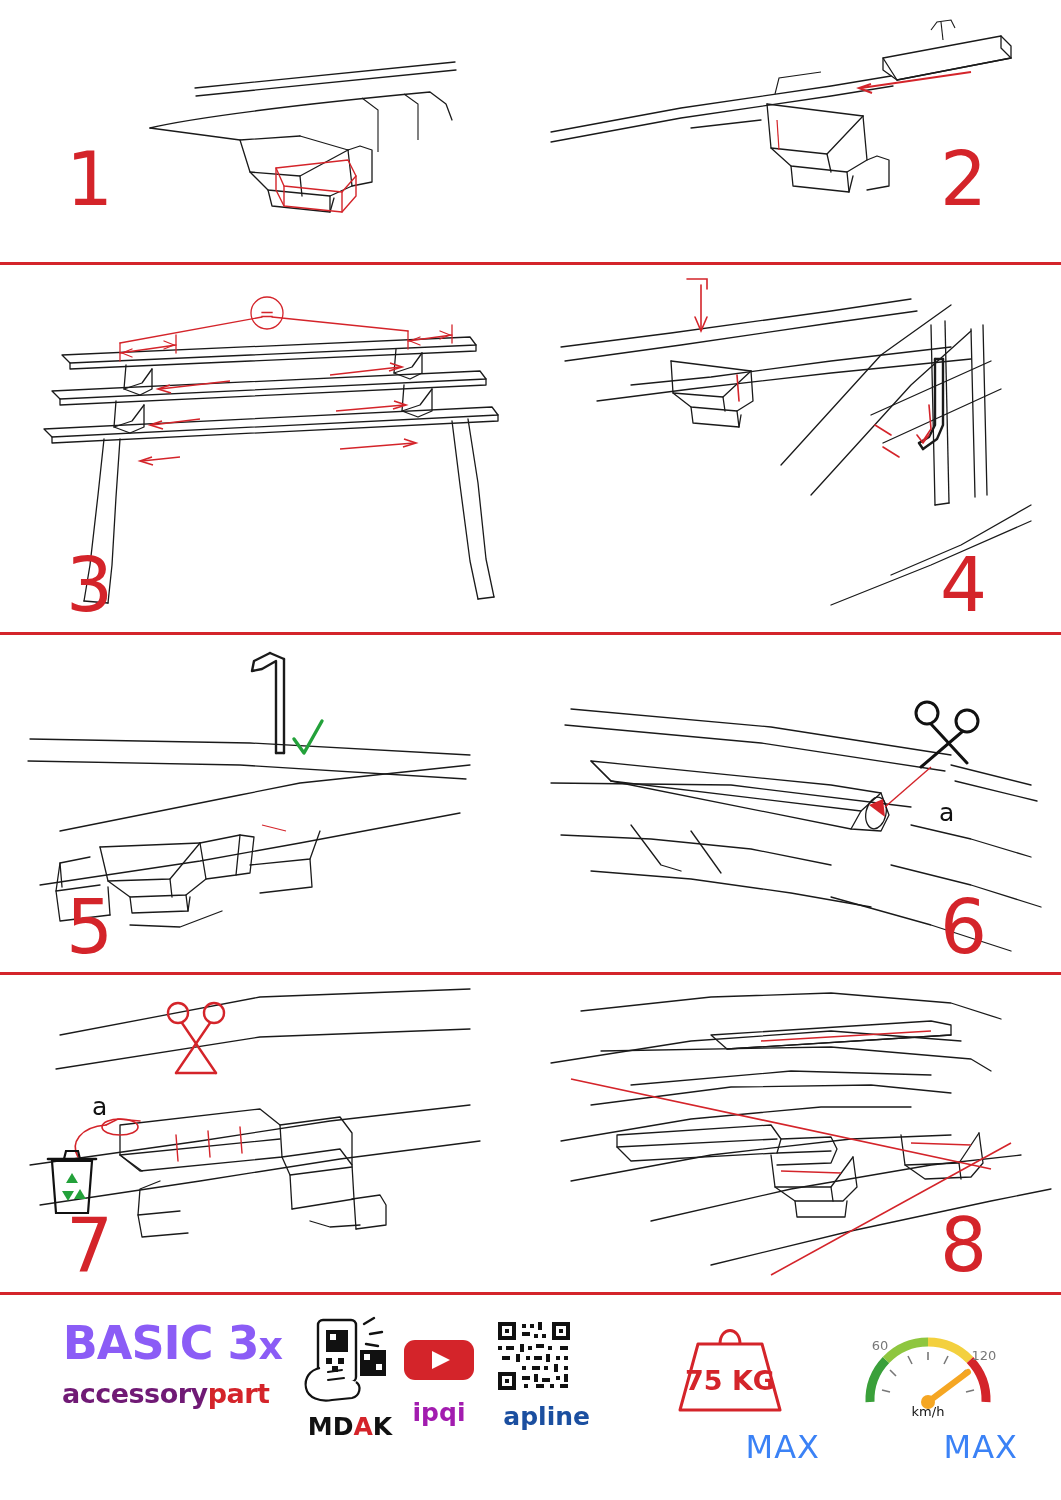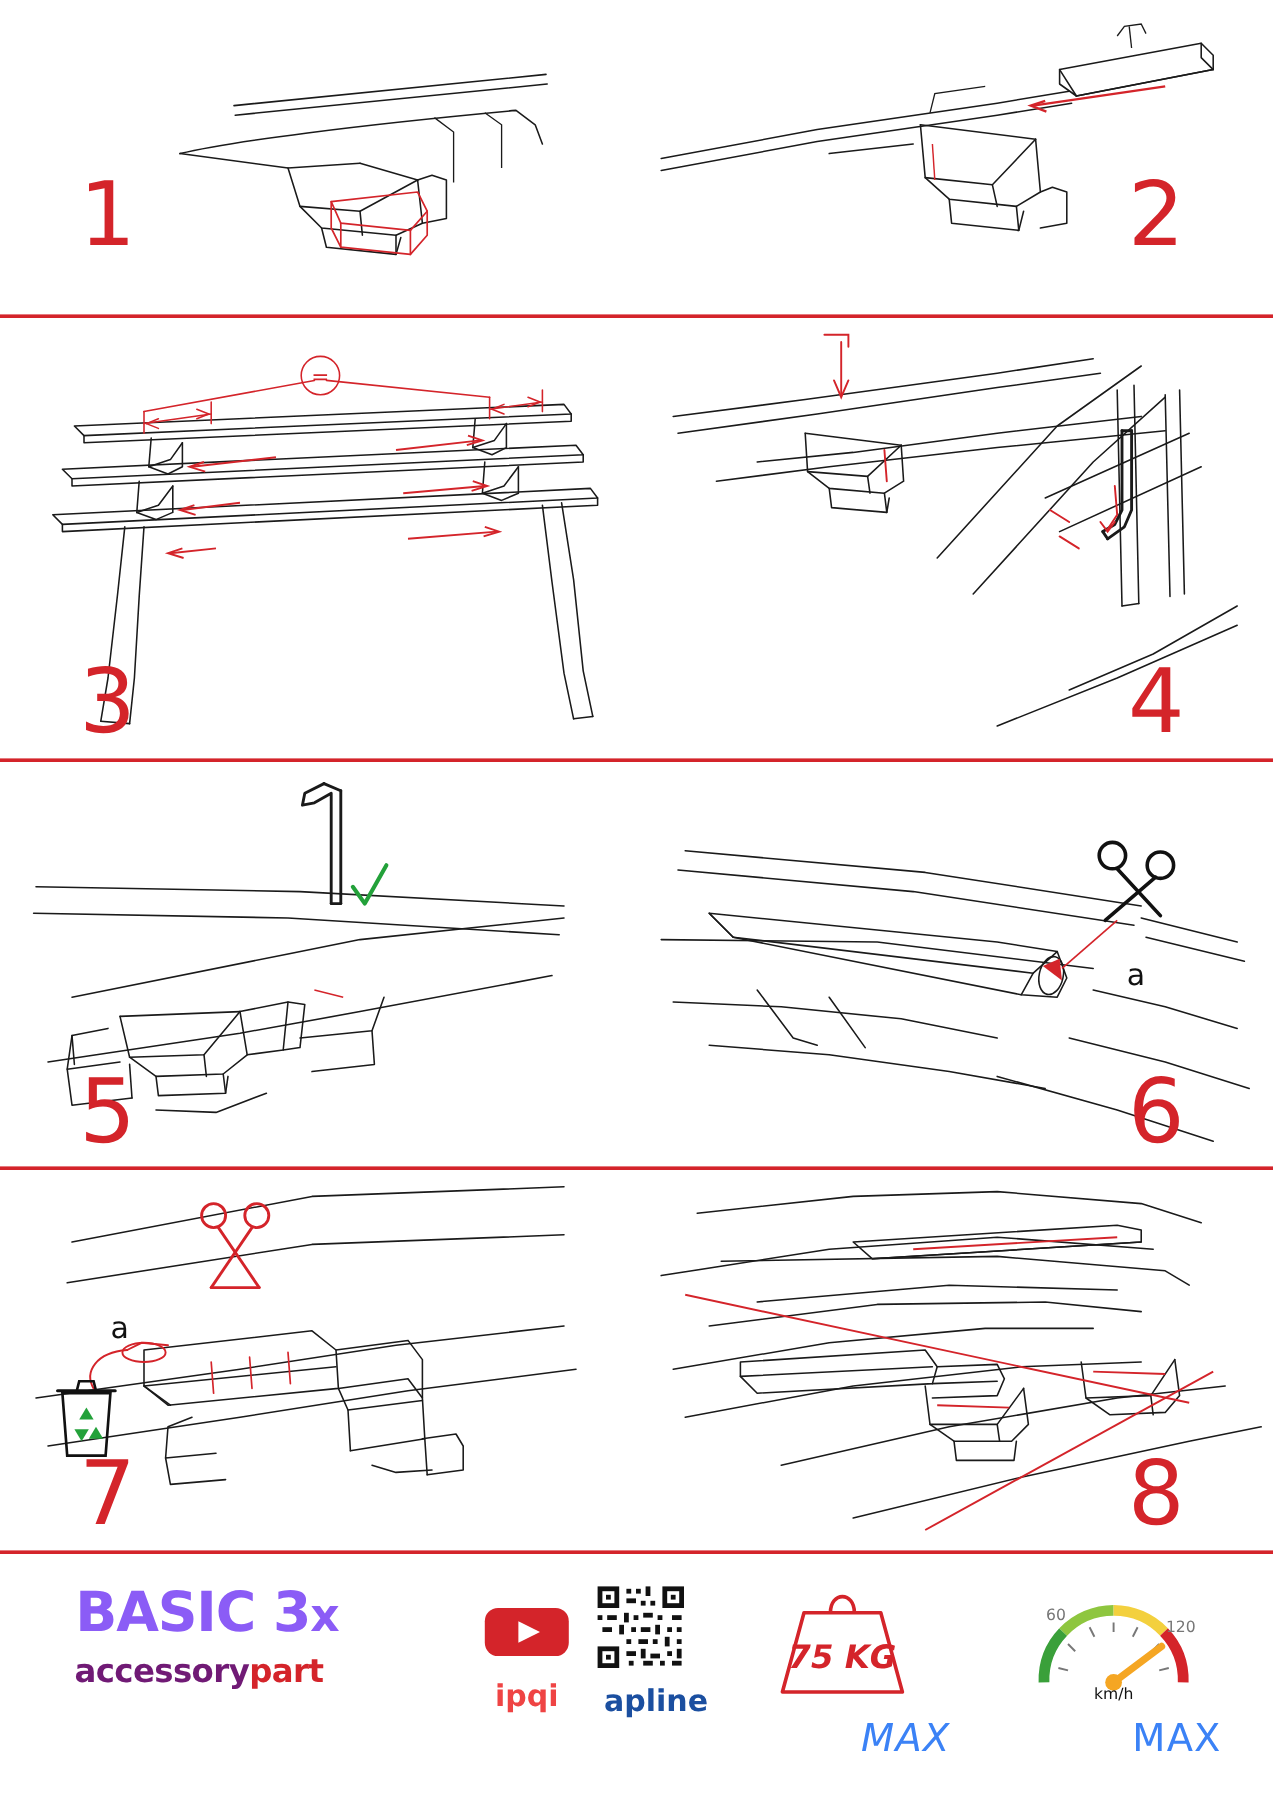"75 KG" div.maxblock { font-style: italic -> none; left: 612px -> 640px }
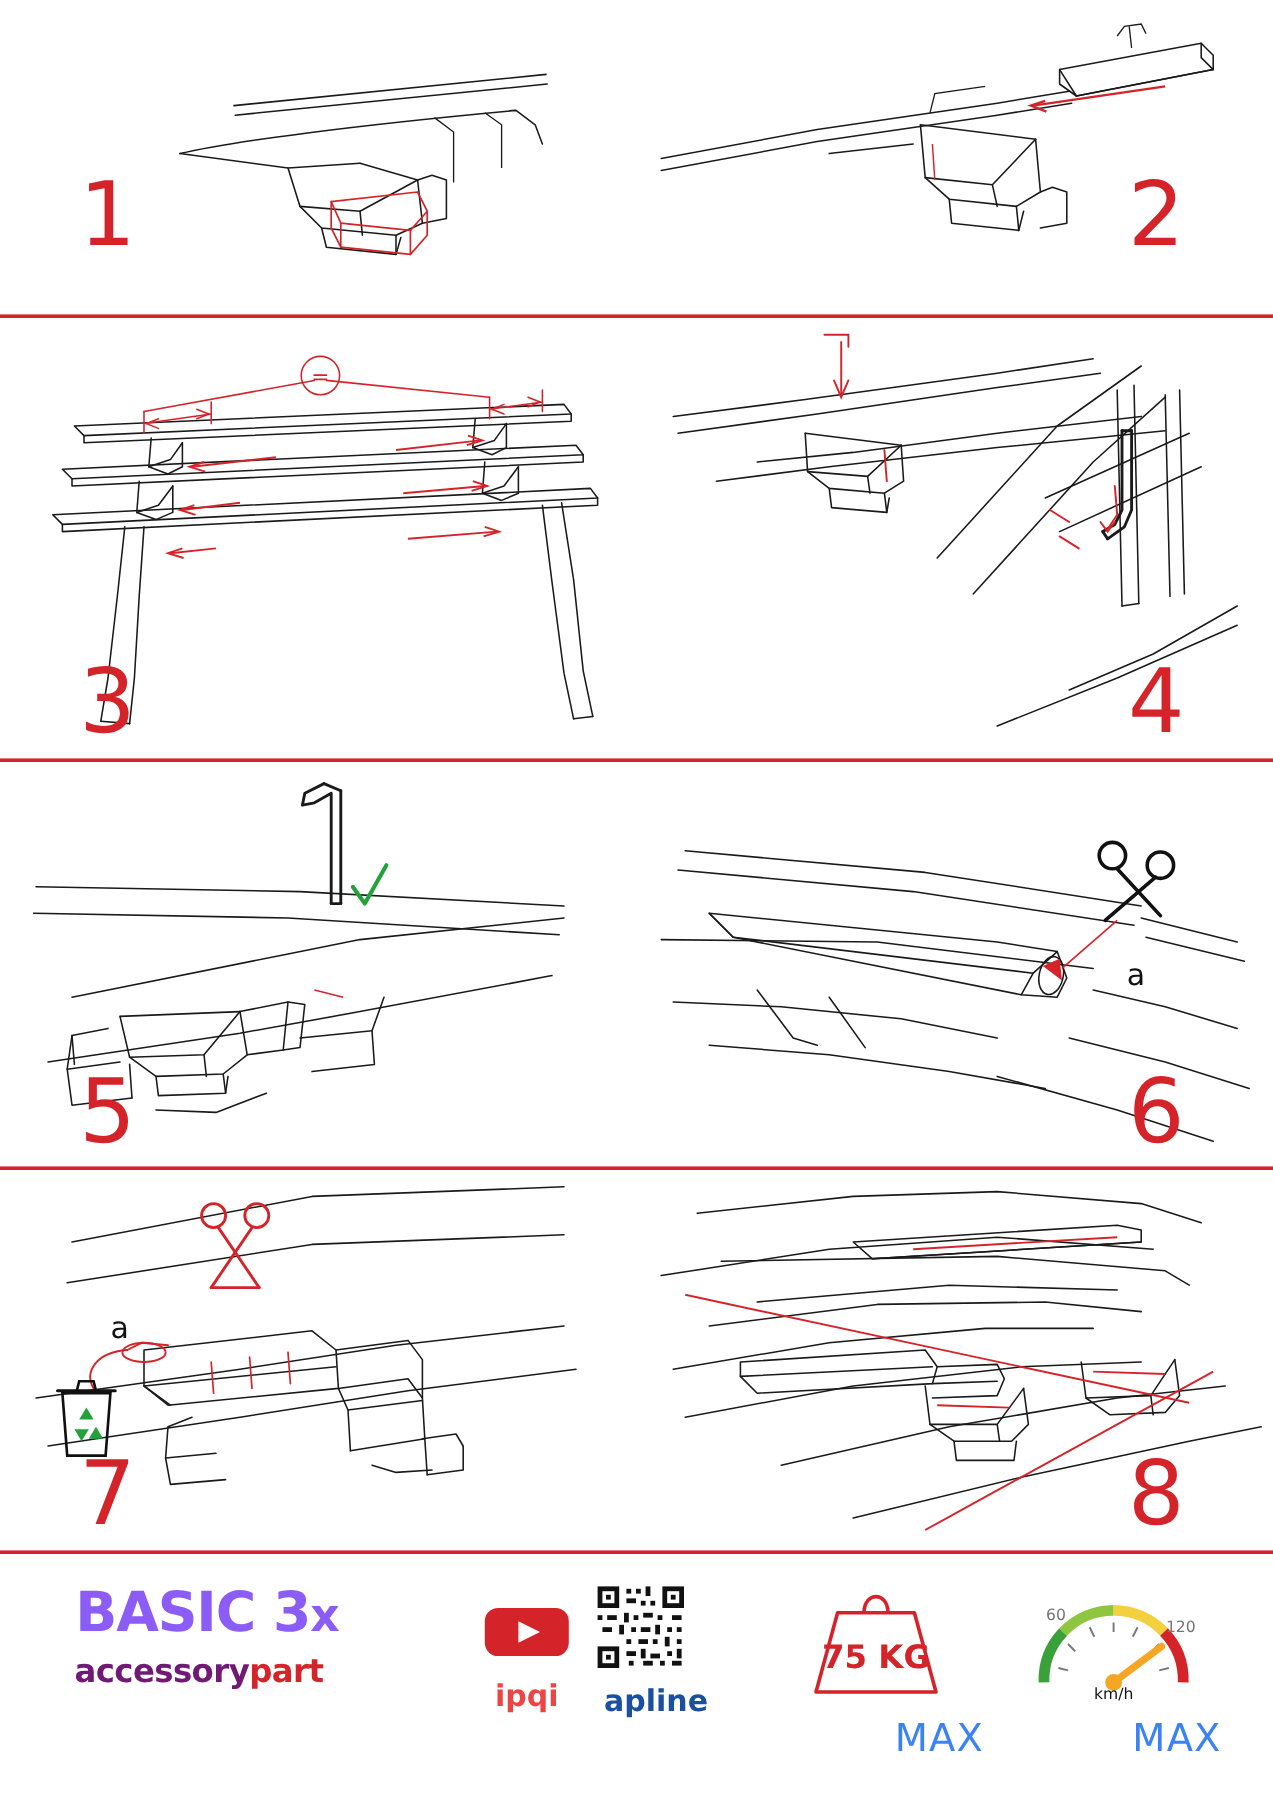"MDAK" div.logo-item { html: none -> <div> <svg> <rect></rect> <rect></rect> <rect></rect> <path></path> <path></path> <path></path> <path></path> <rect></rect> <rect></rect> <rect></rect> </svg> <div> <span>MD</span><span>A</span><span>K</span> </div> </div> }
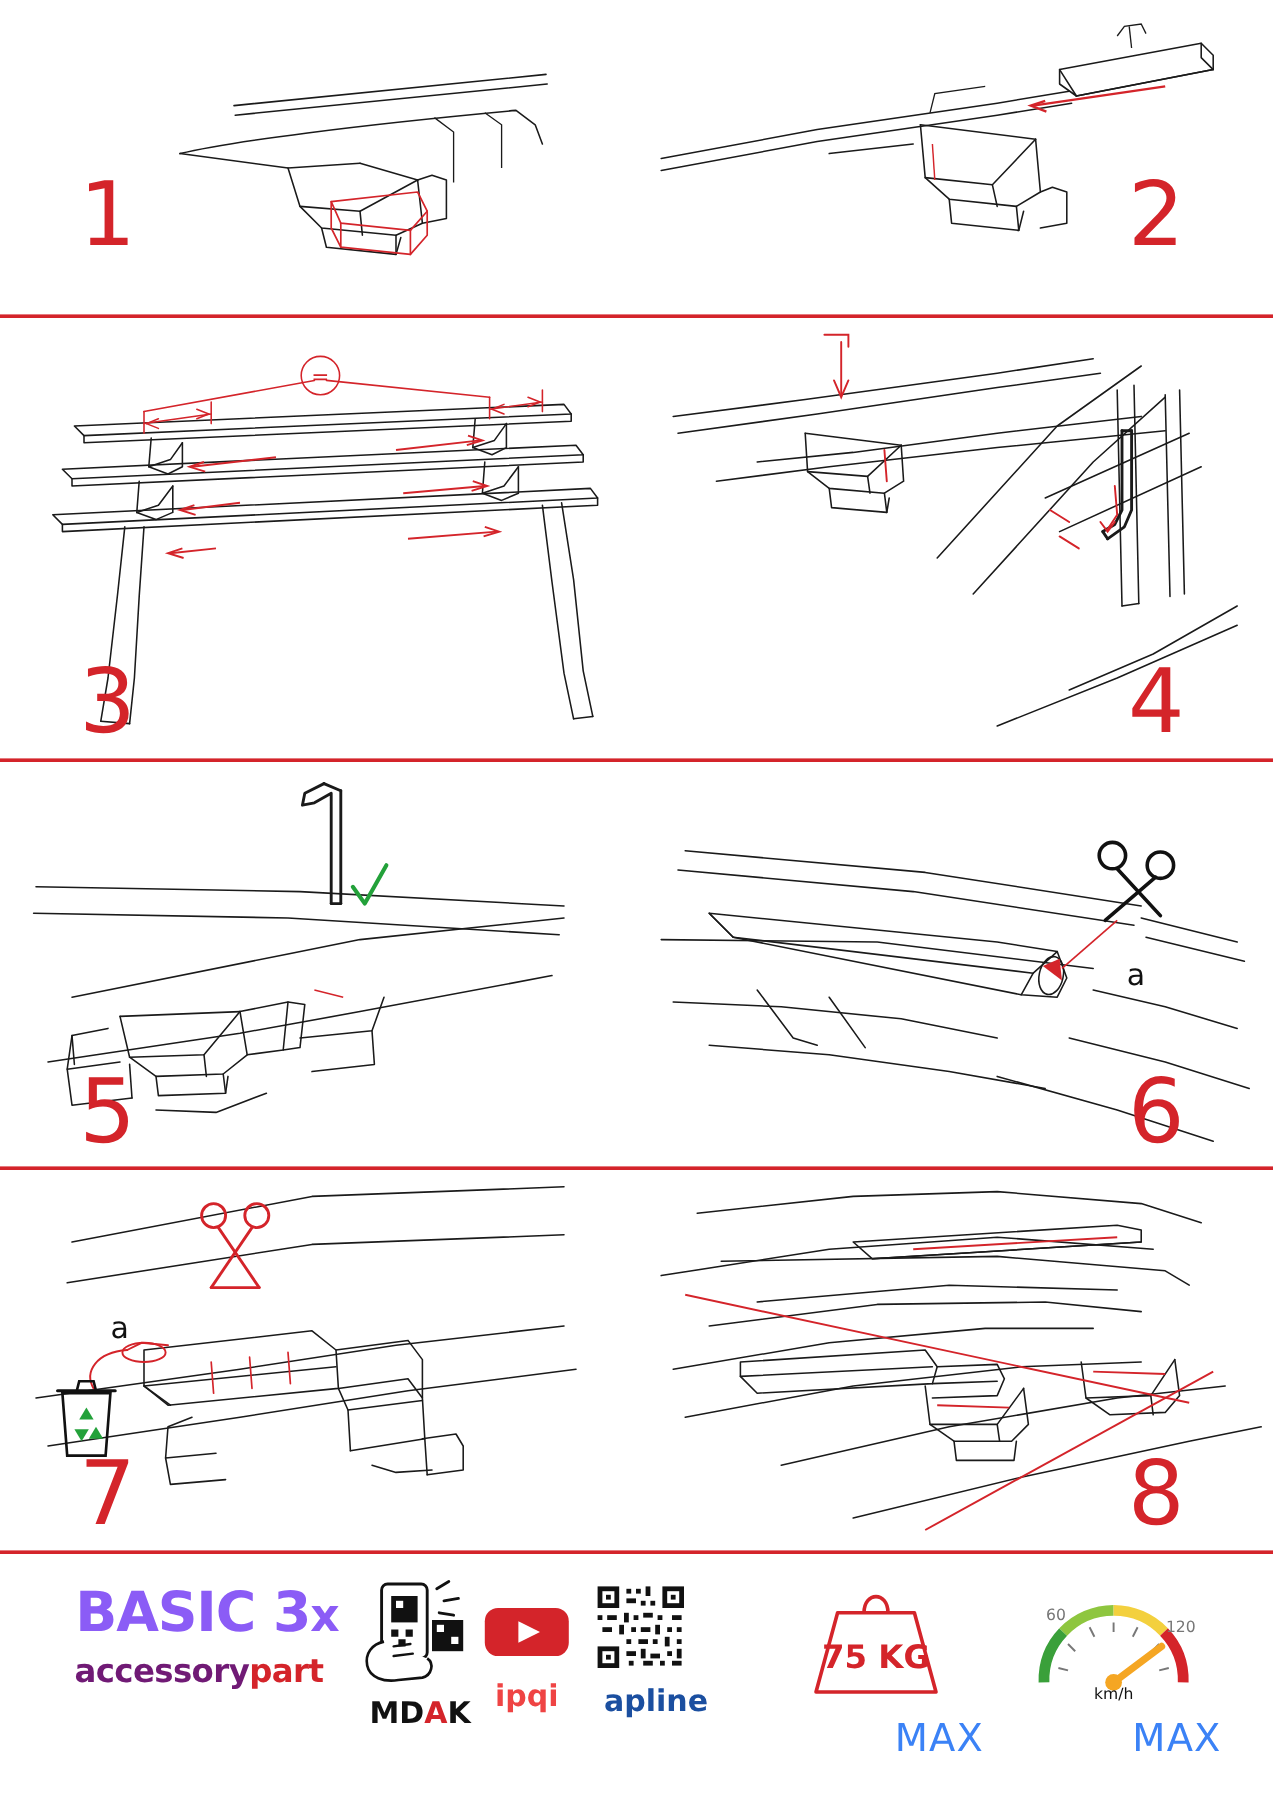"ipqi" .logo-cap.gray { color: #ef4444 -> #a21caf }
